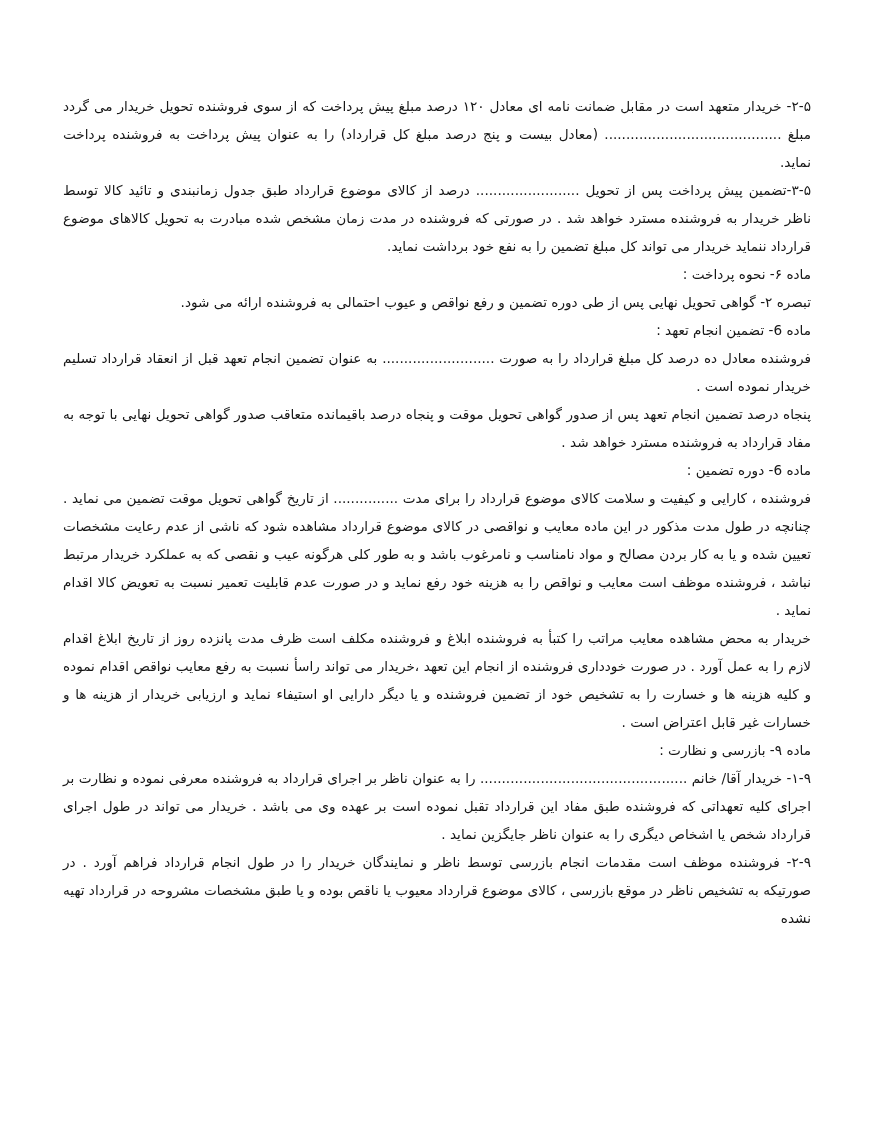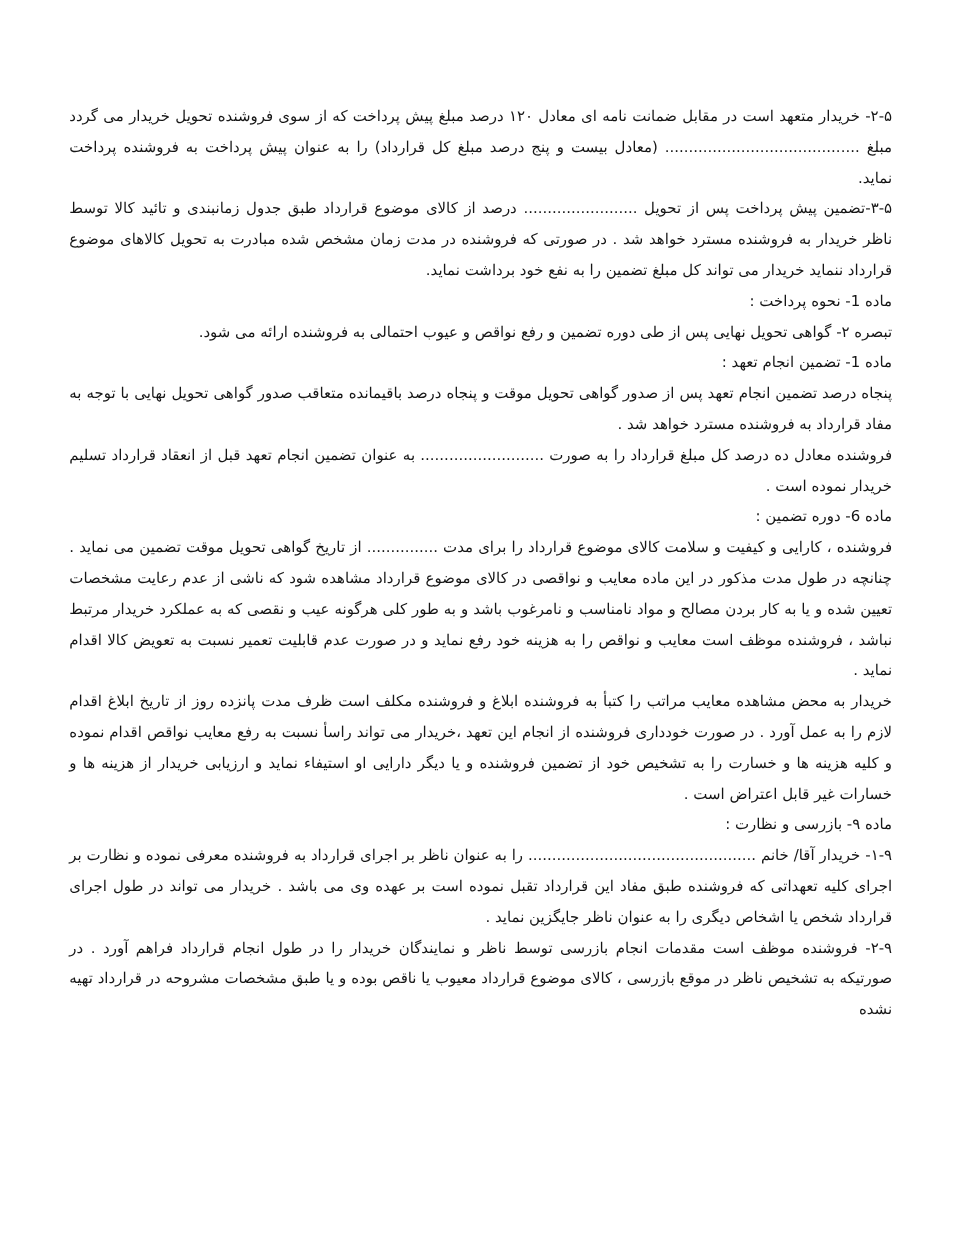"ماده 1- نحوه پرداخت :" p { text: 1- -> ۶- }
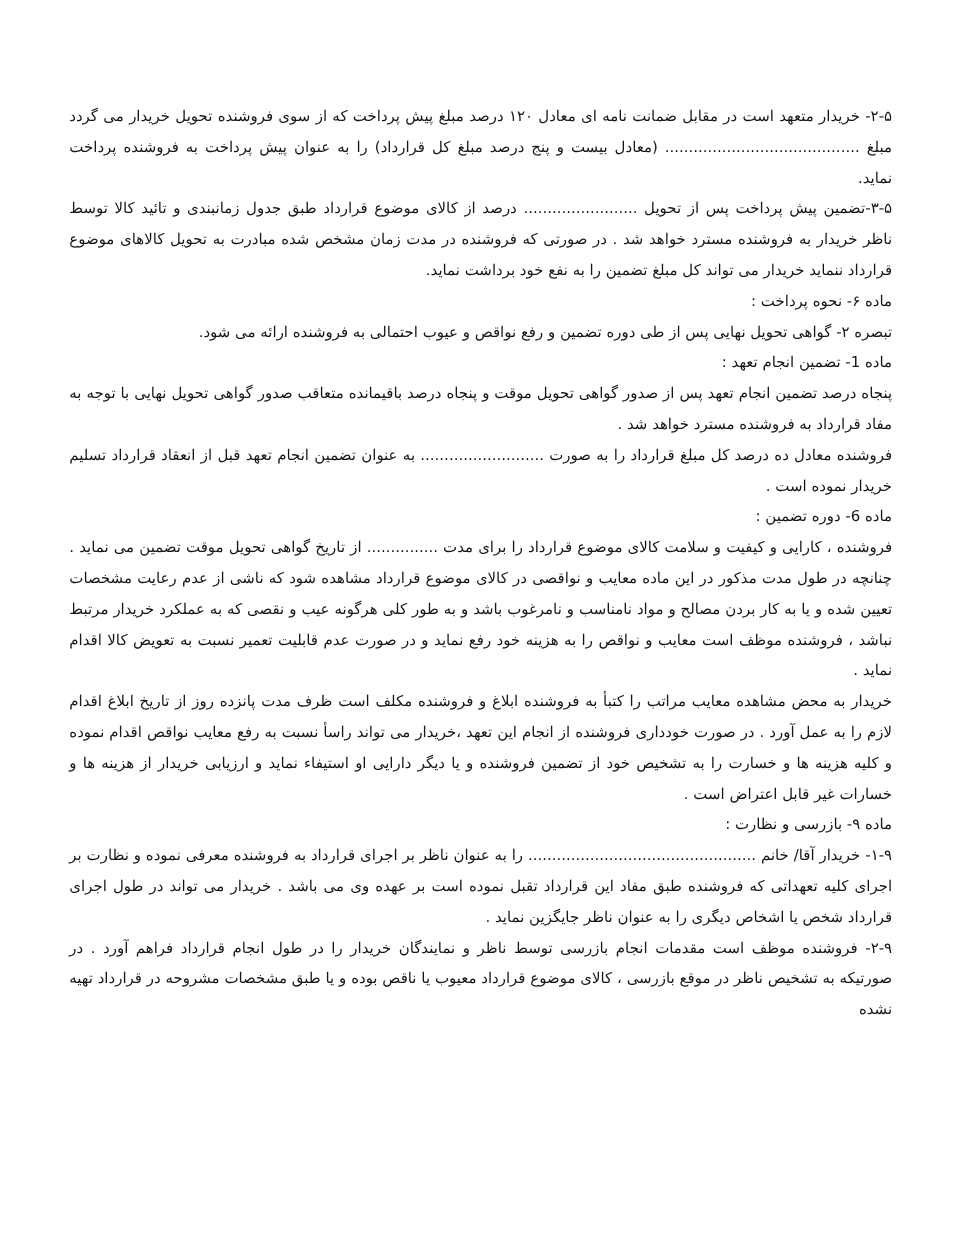"ماده 1- تضمین انجام تعهد" p { text: 1- -> 6- }
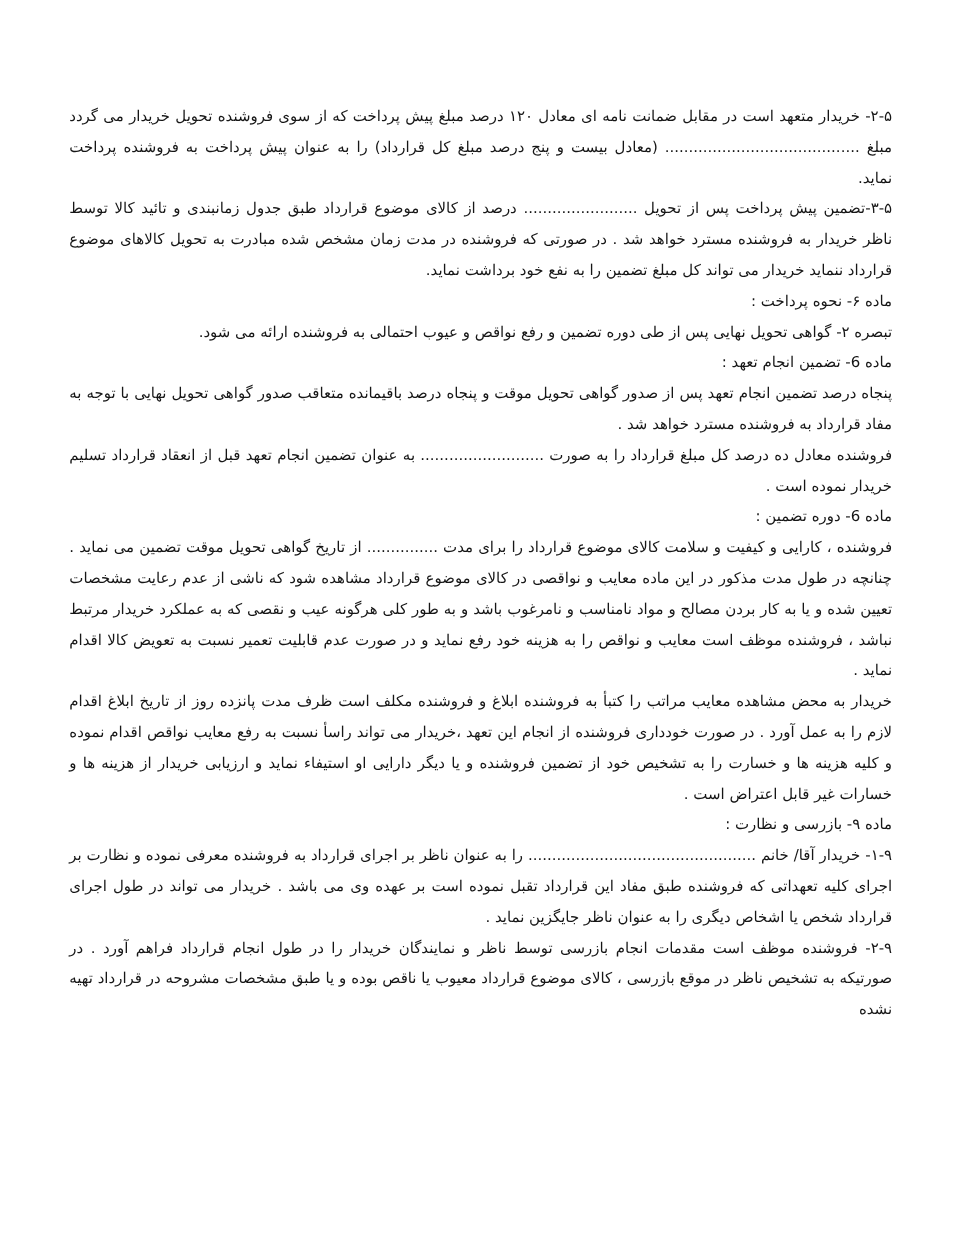"پنجاه درصد تضمین انجام تعهد" p { order: before "فروشنده معادل ده درصد کل" -> after "فروشنده معادل ده درصد کل" }
